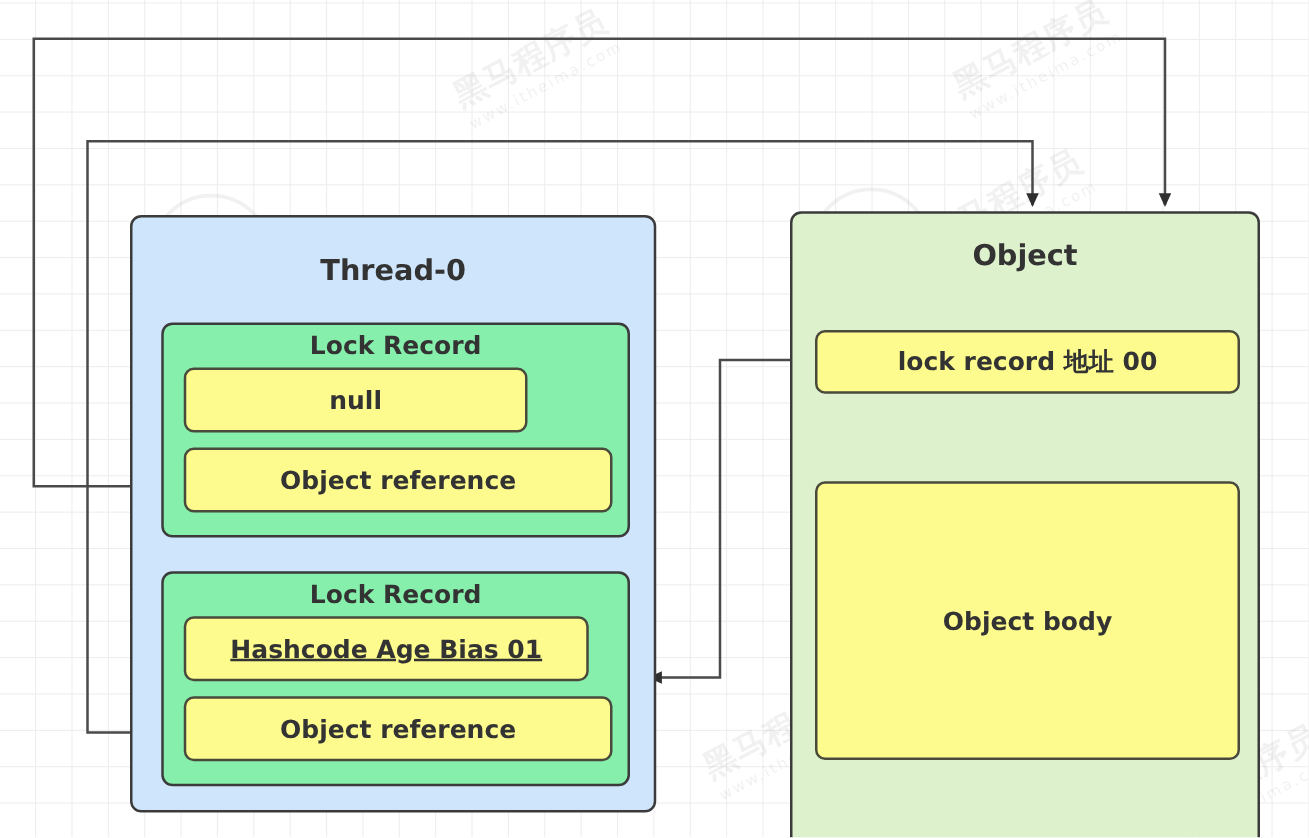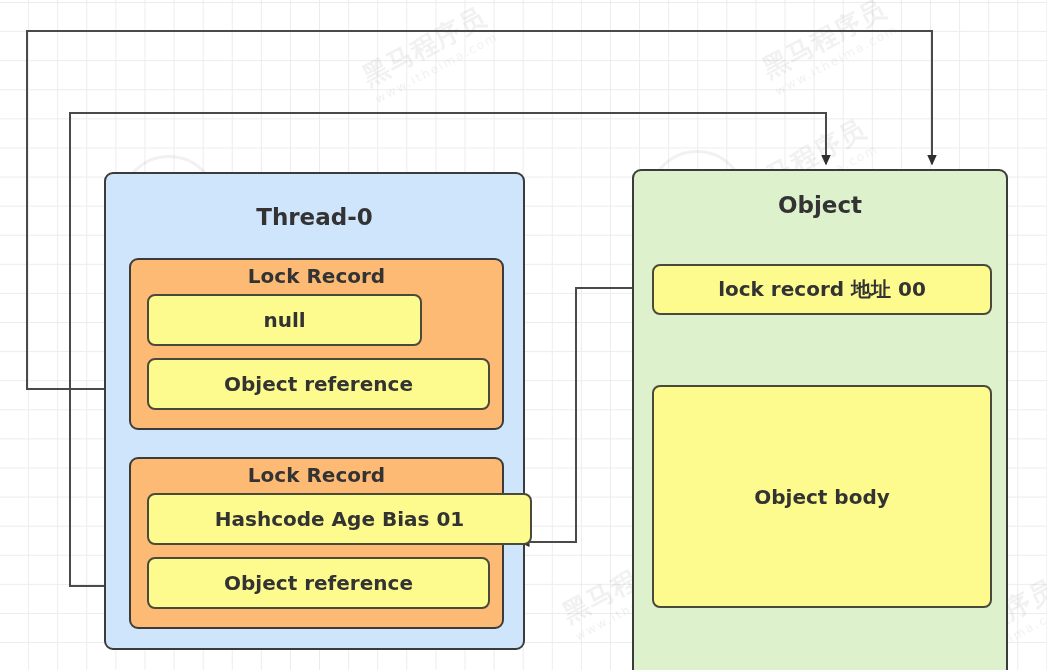"Lock Record" .lock-record { background: #fdba74 -> #86efac }
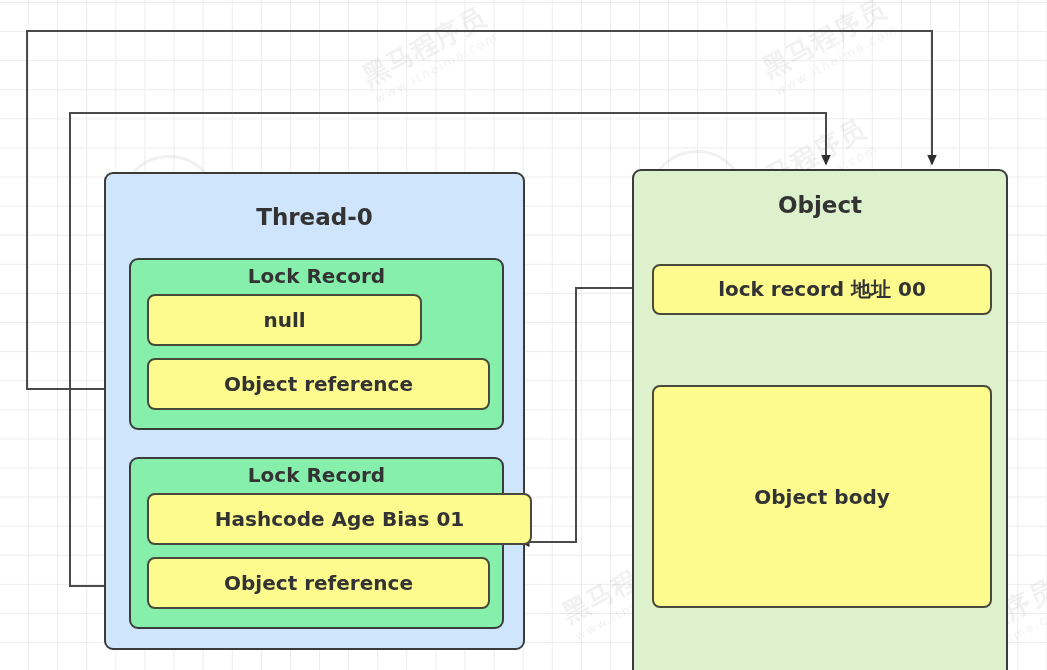"Hashcode Age Bias 01" div.ybox { text-decoration: none -> underline; width: 385px -> 324px }
